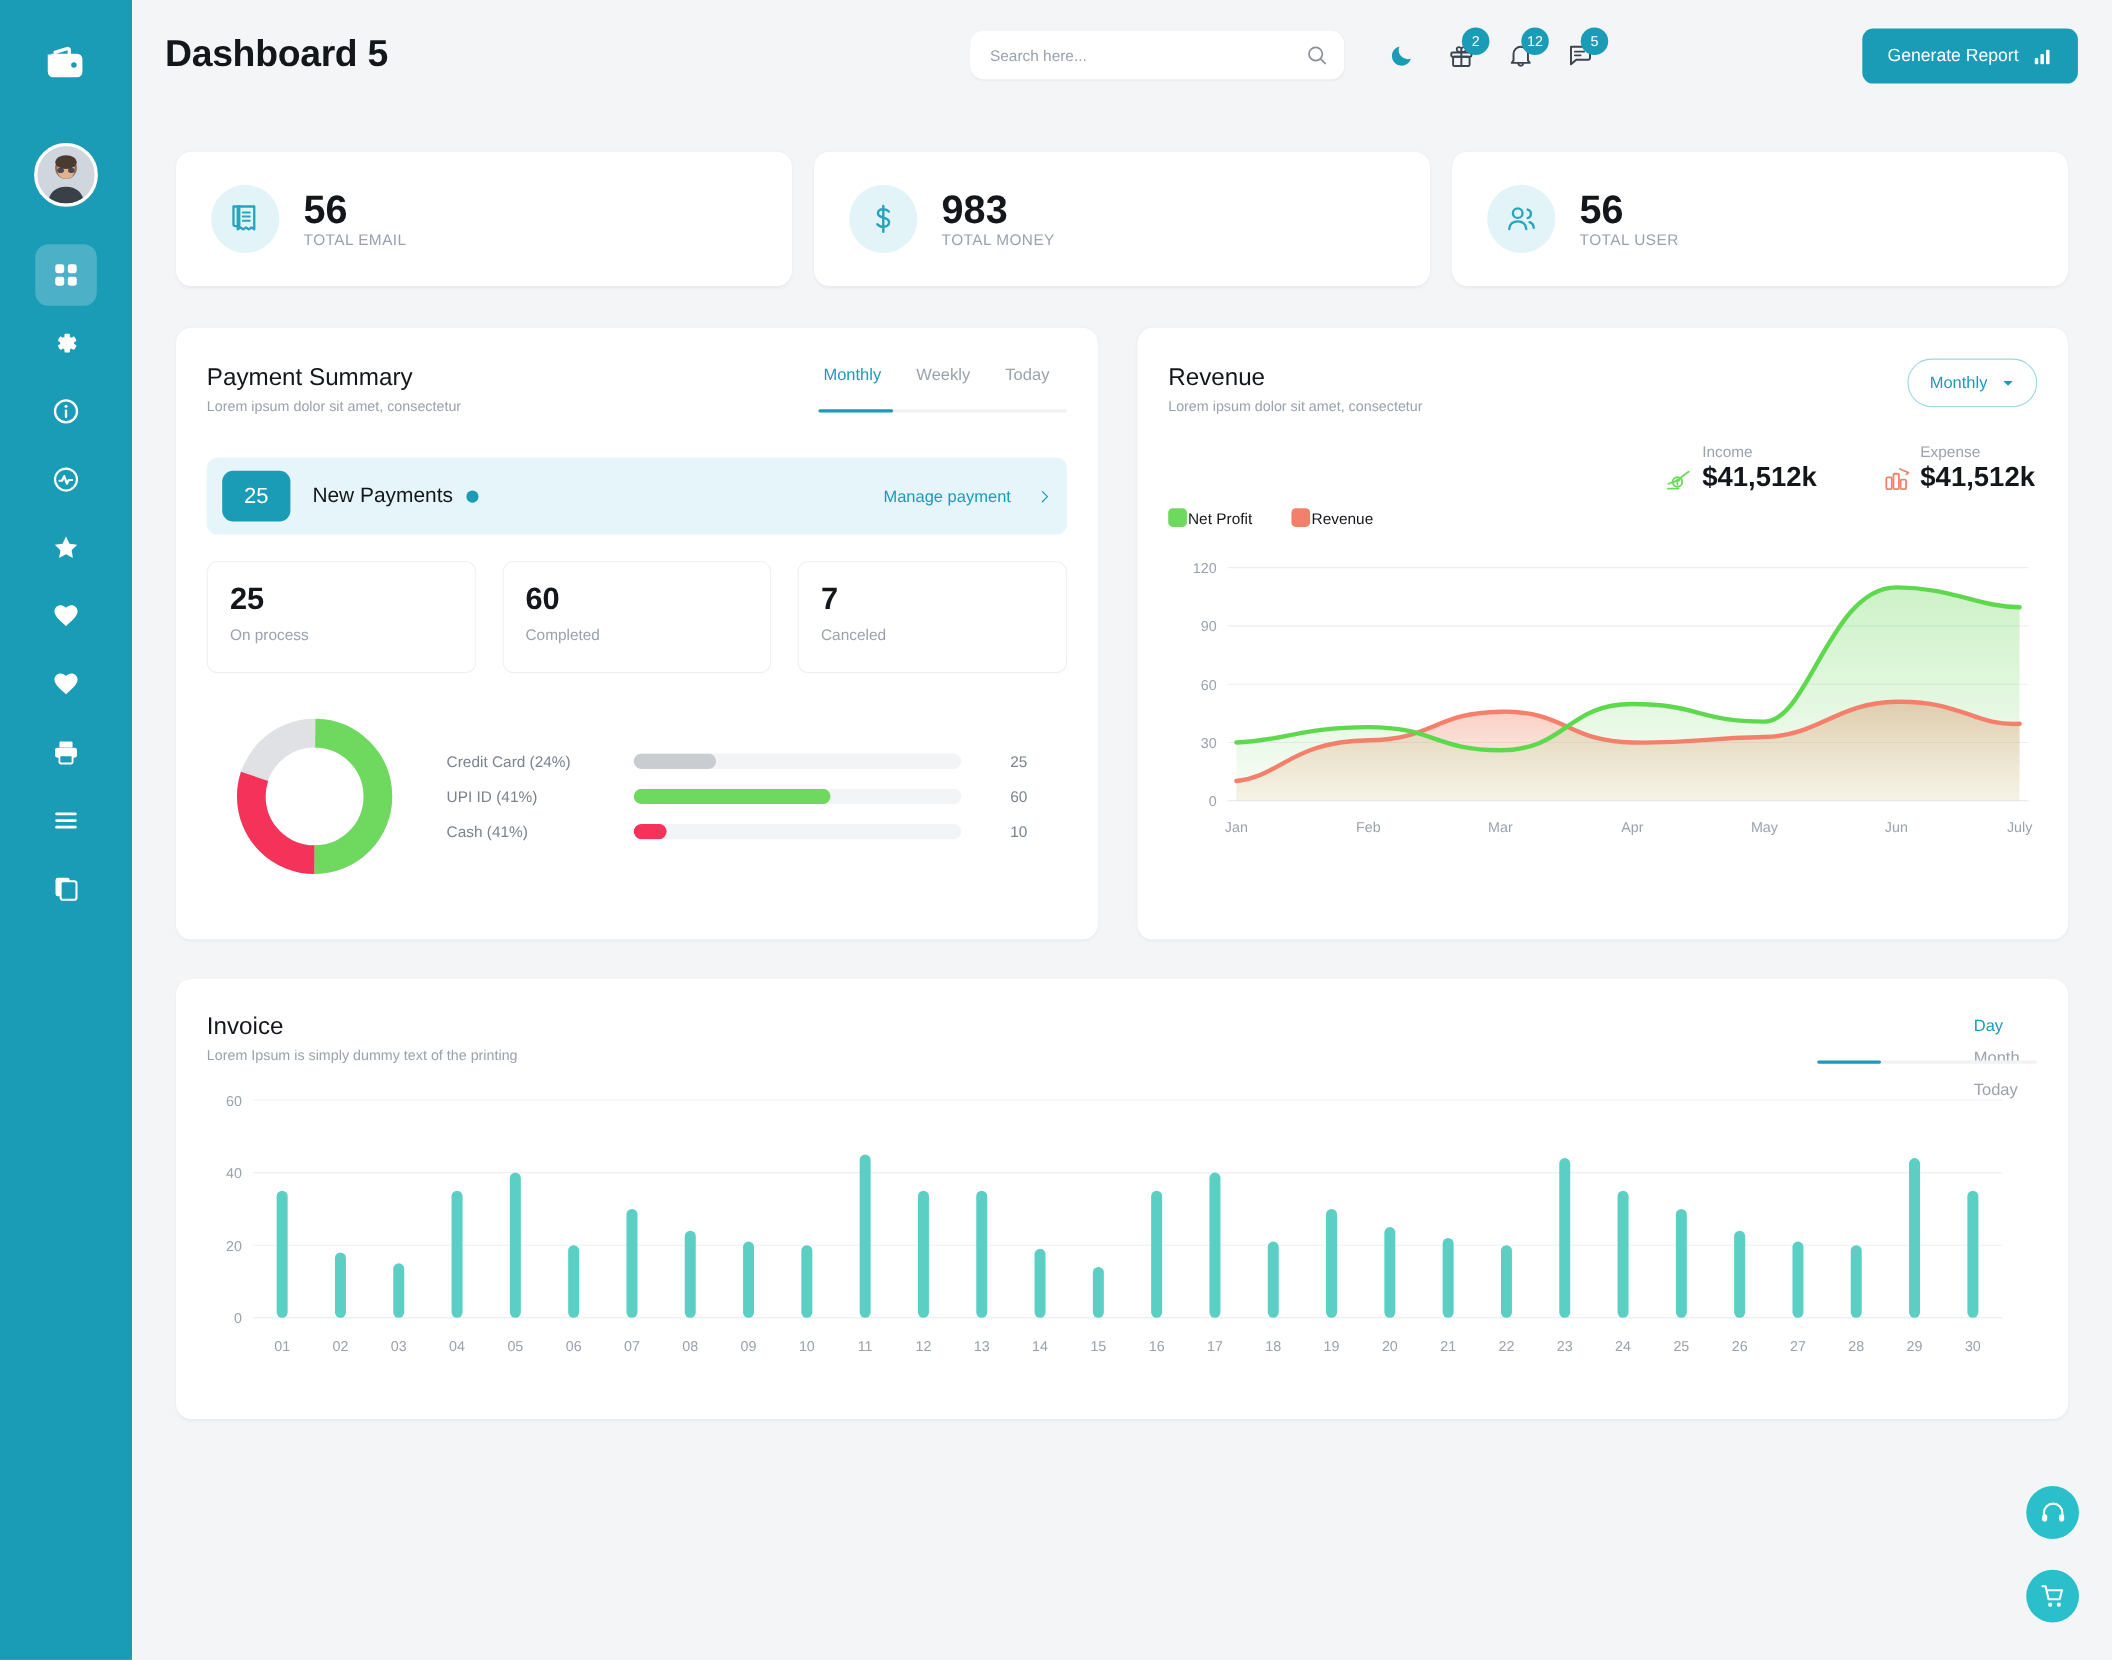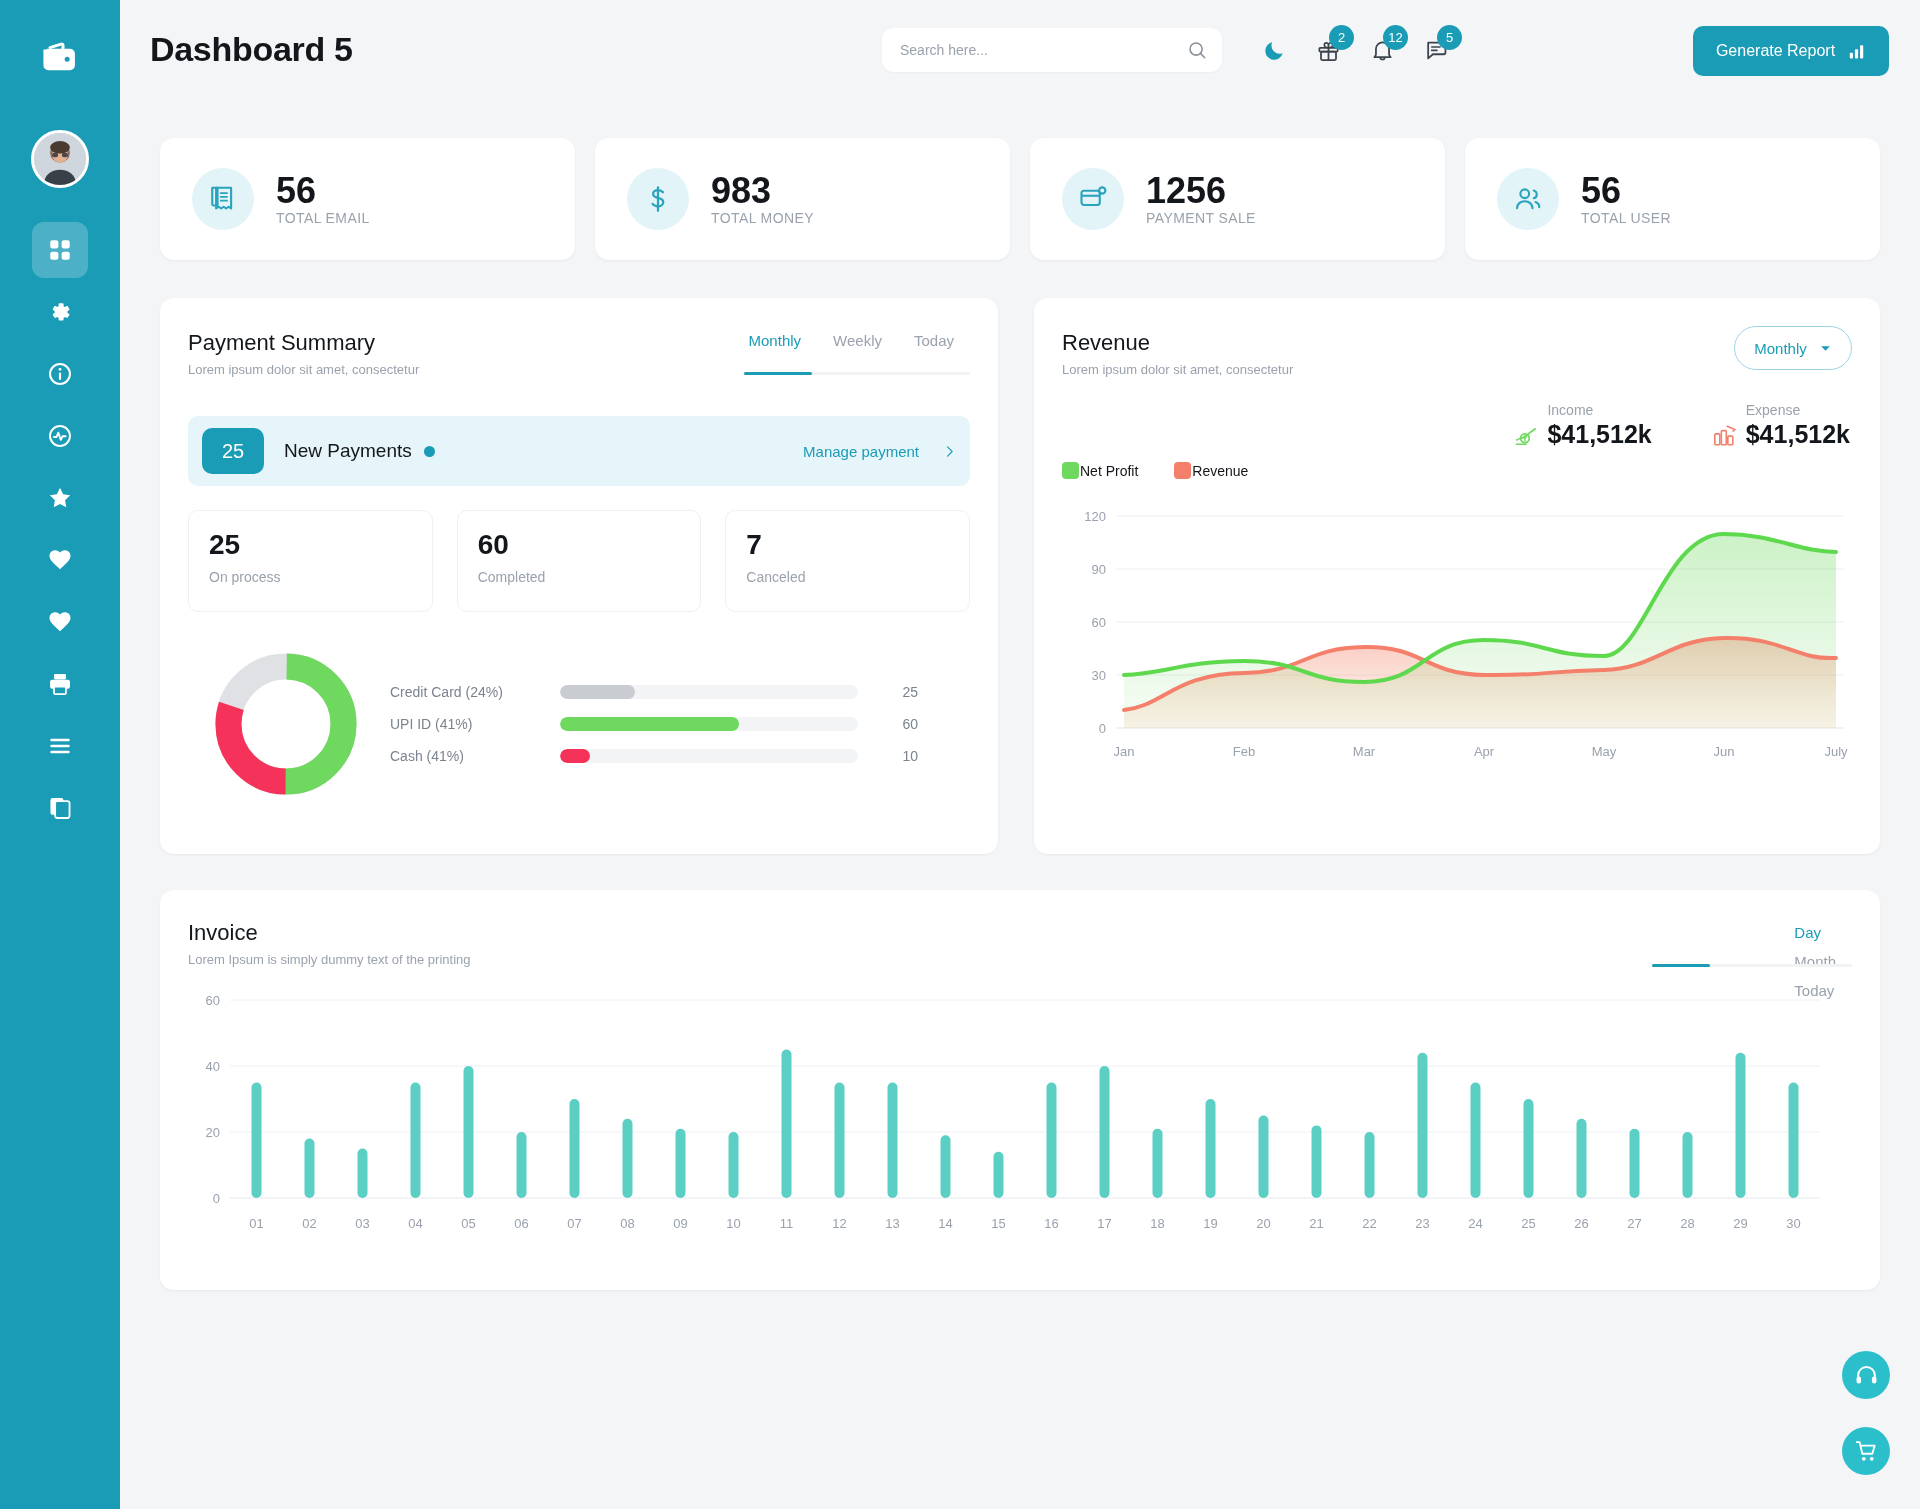"1256" div.card { html: <div> <div> <svg> <rect></rect> <path></path> <circle></circle> </svg> </div> <div> <div>1256</div> <div>PAYMENT SALE</div> </div> </div> -> none }
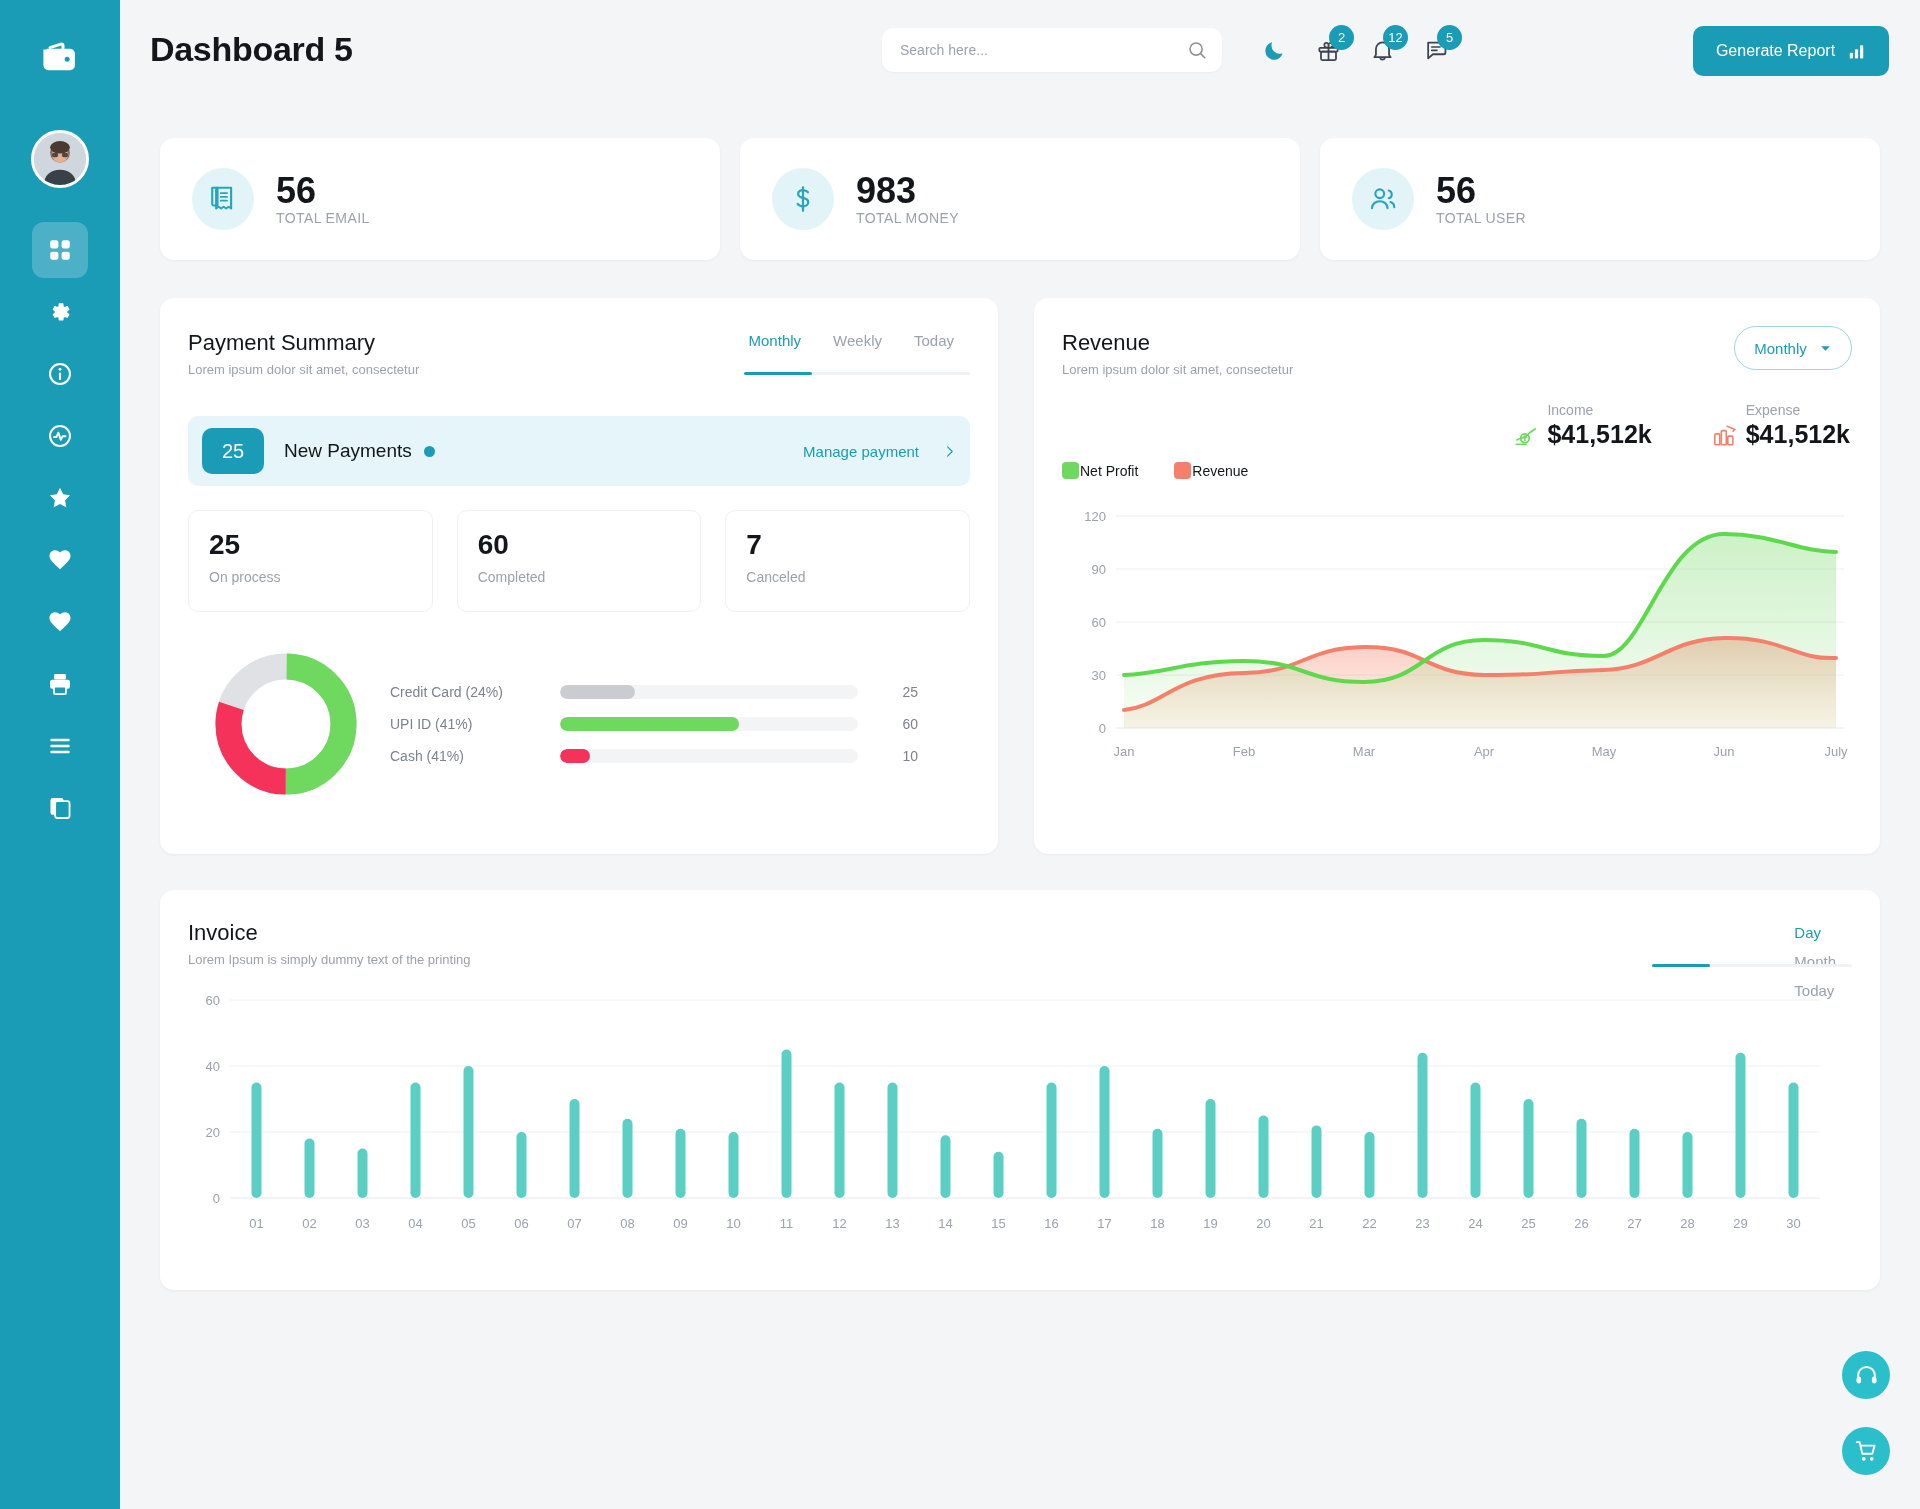"Credit Card (24%)" .bars { margin-left: 28px -> 44px }
